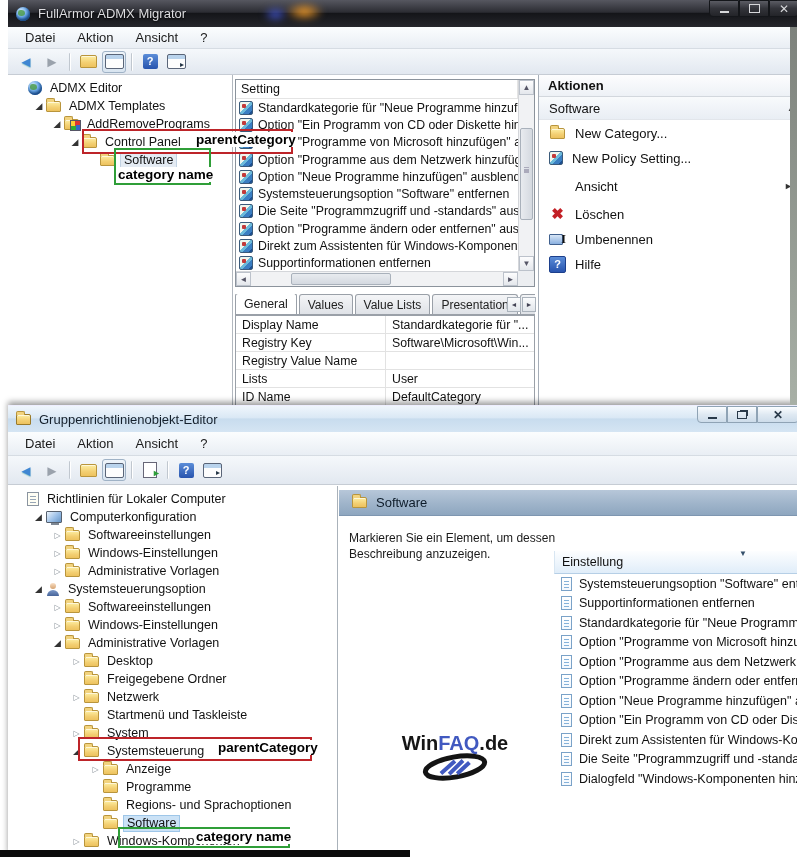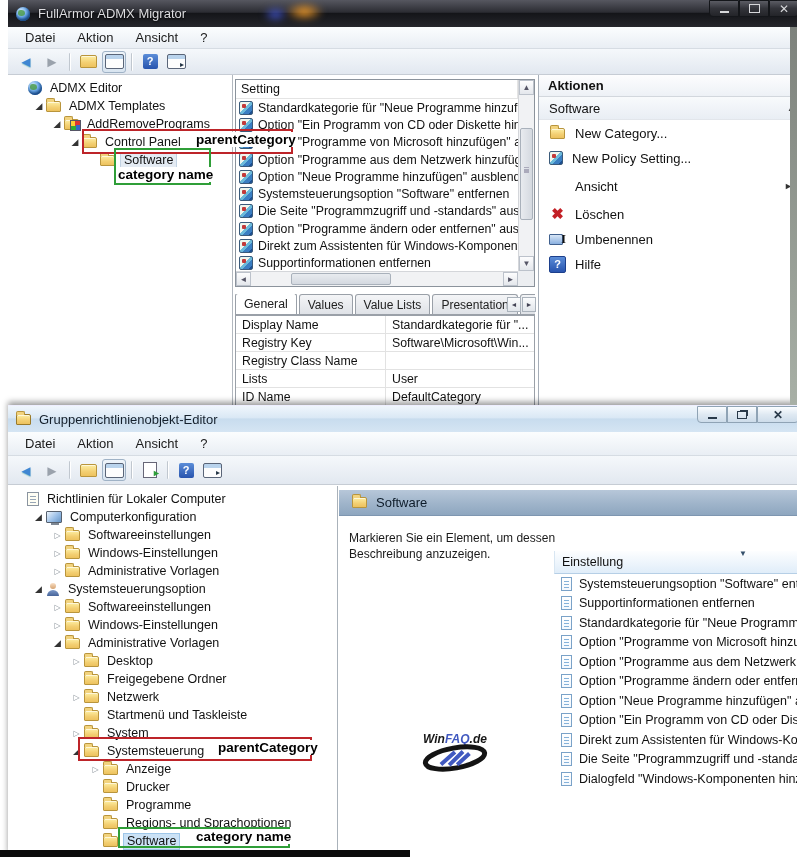"Registry Class Name" span.pname { text: Class -> Value }
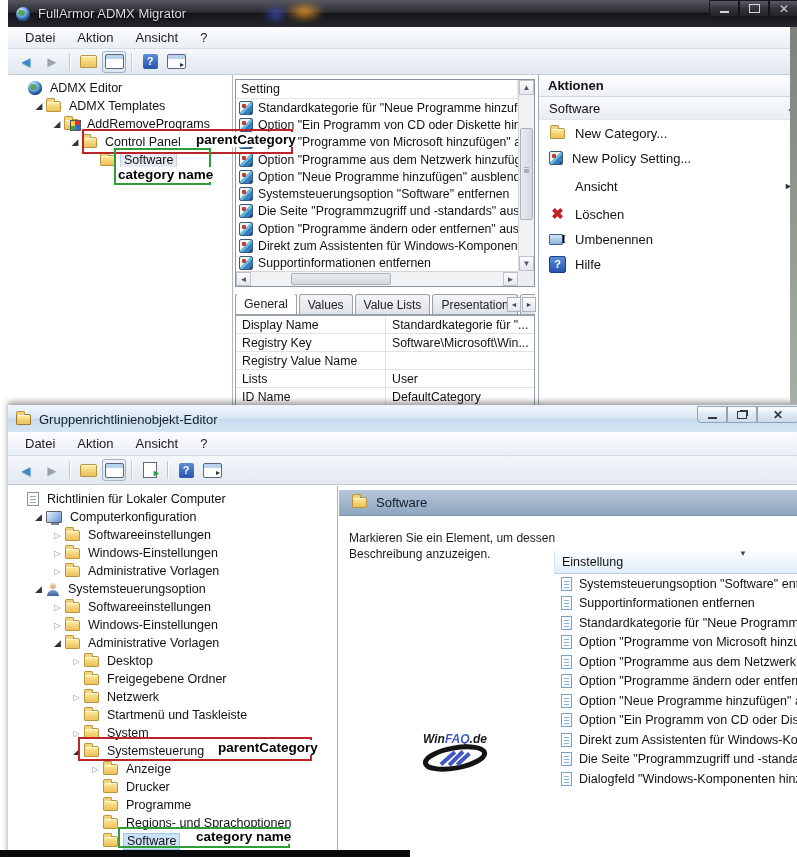"WinFAQ.de" .wm-text { font-size: 12px -> 20px; font-style: italic -> none }
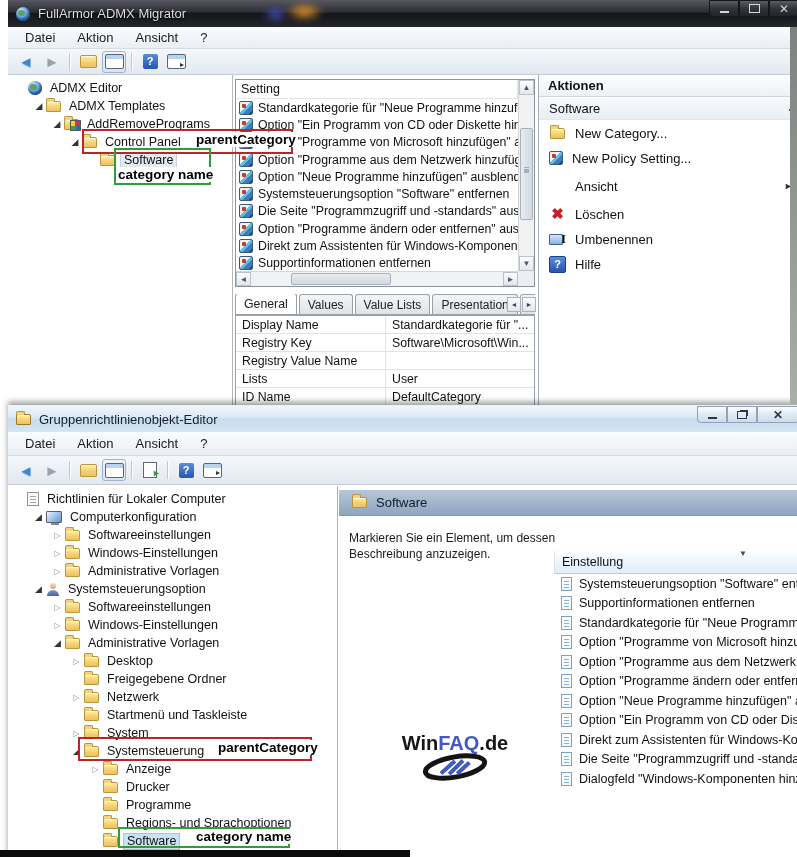"Drucker" div.trow { html: <div> <span></span> <span></span> <span>Drucker</span> </div> -> none }
